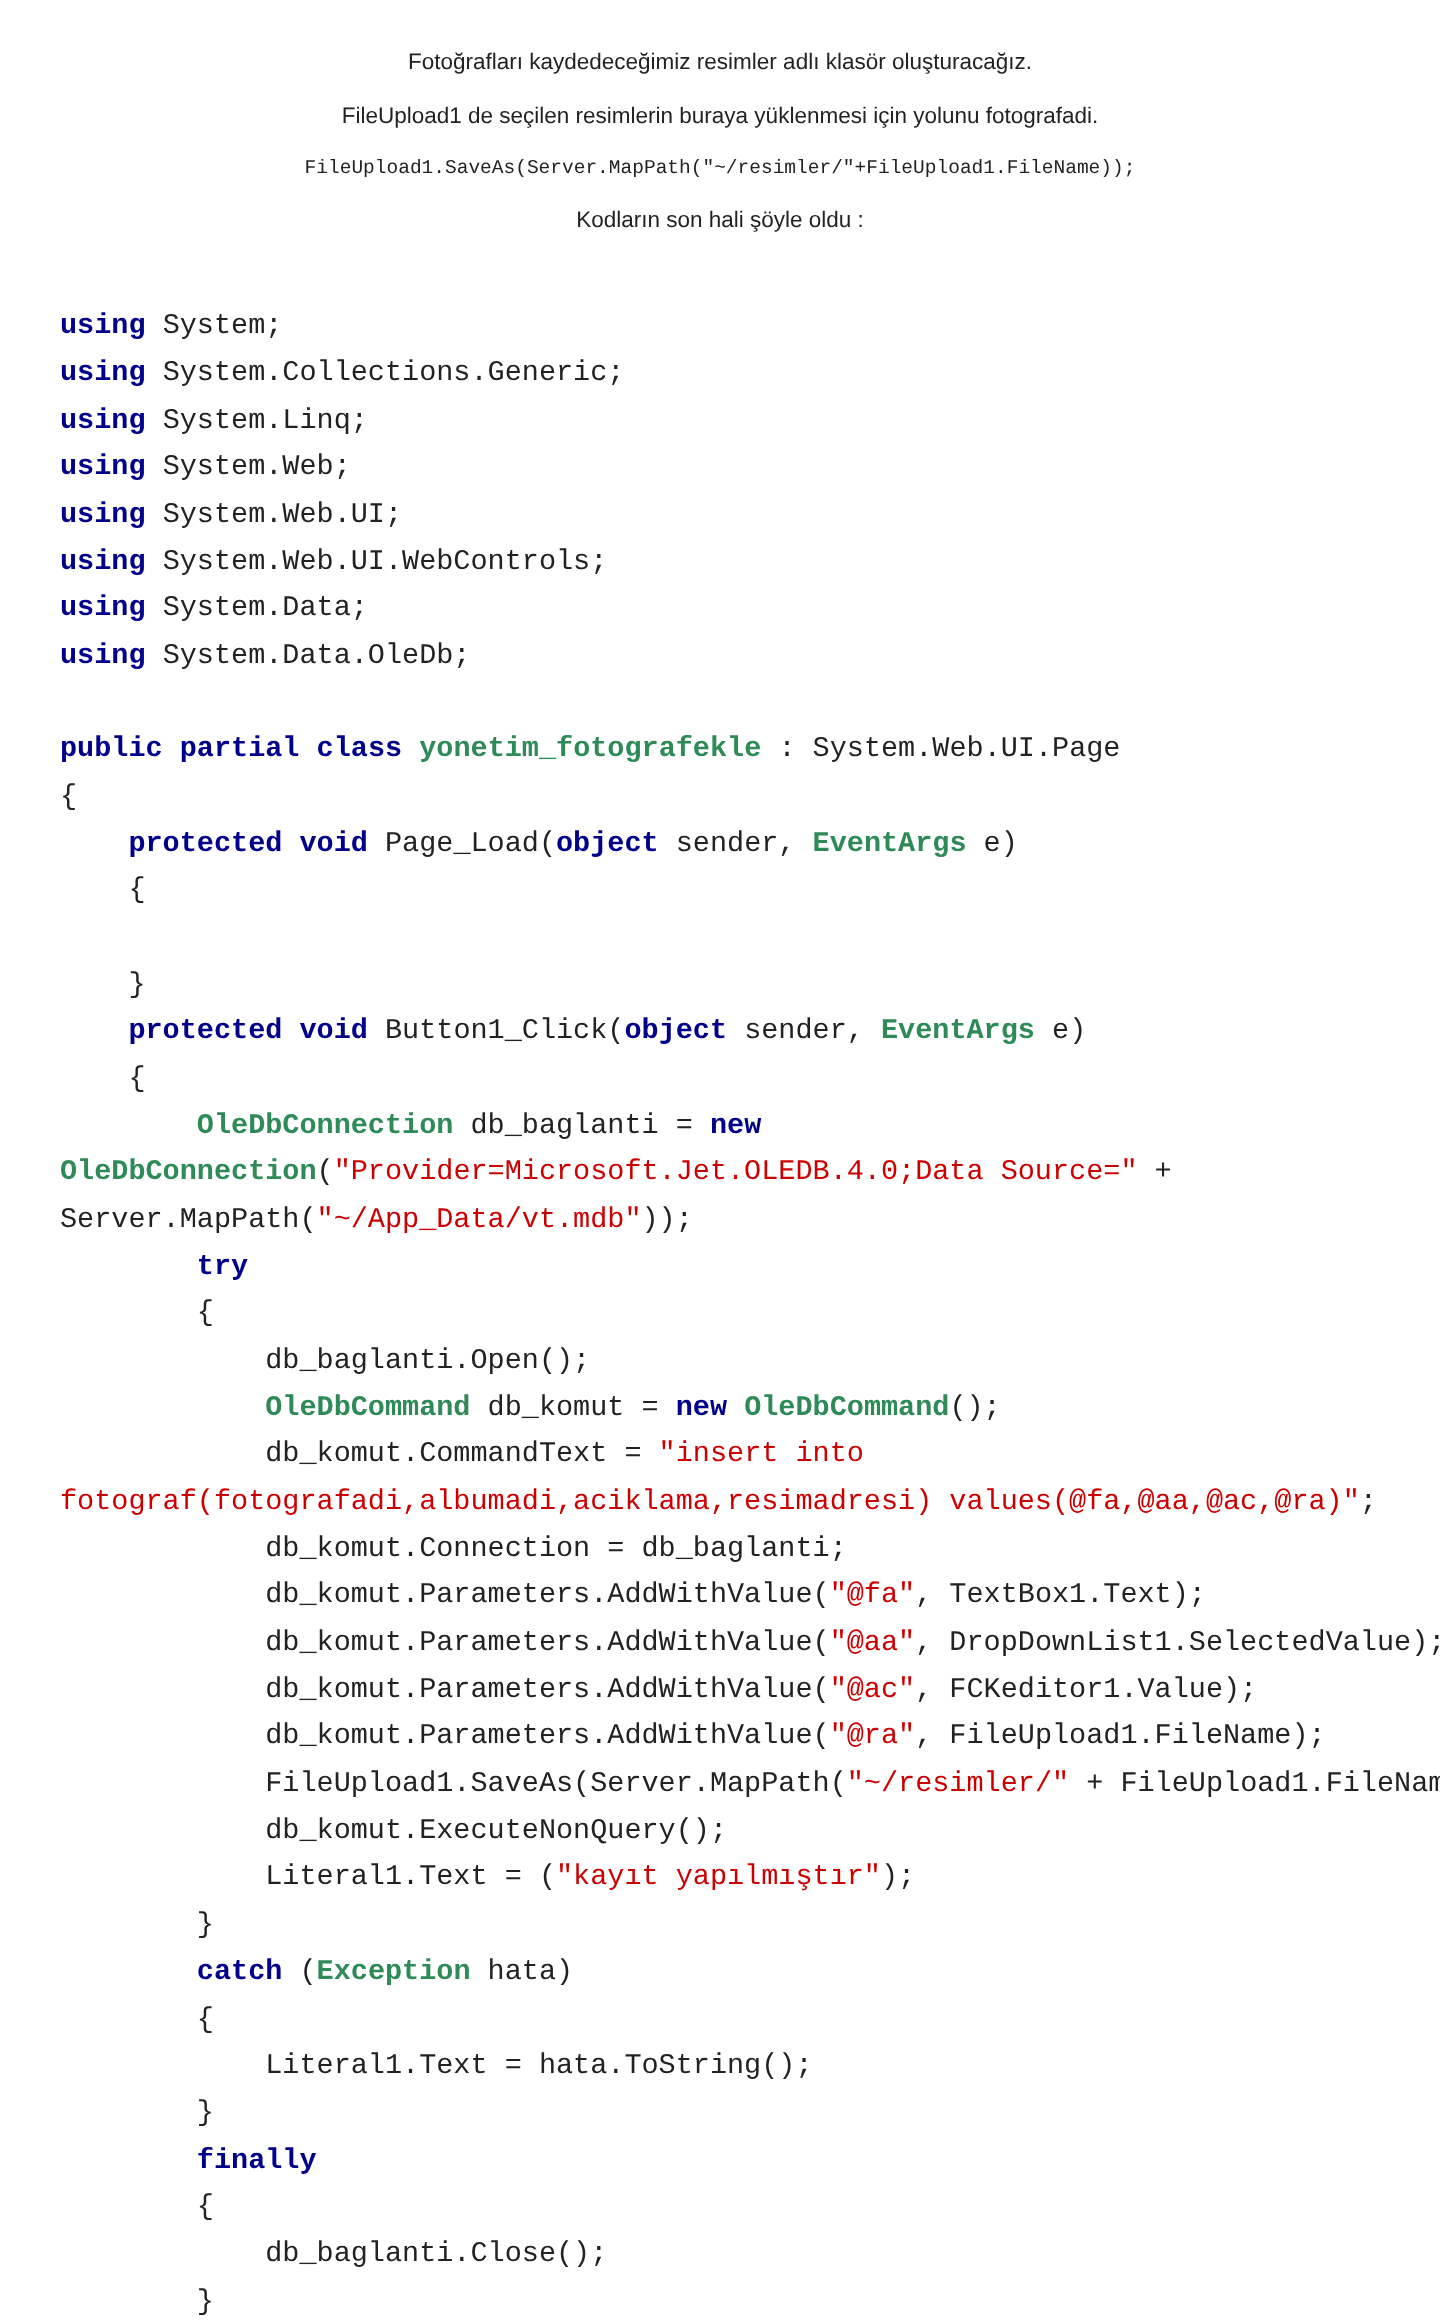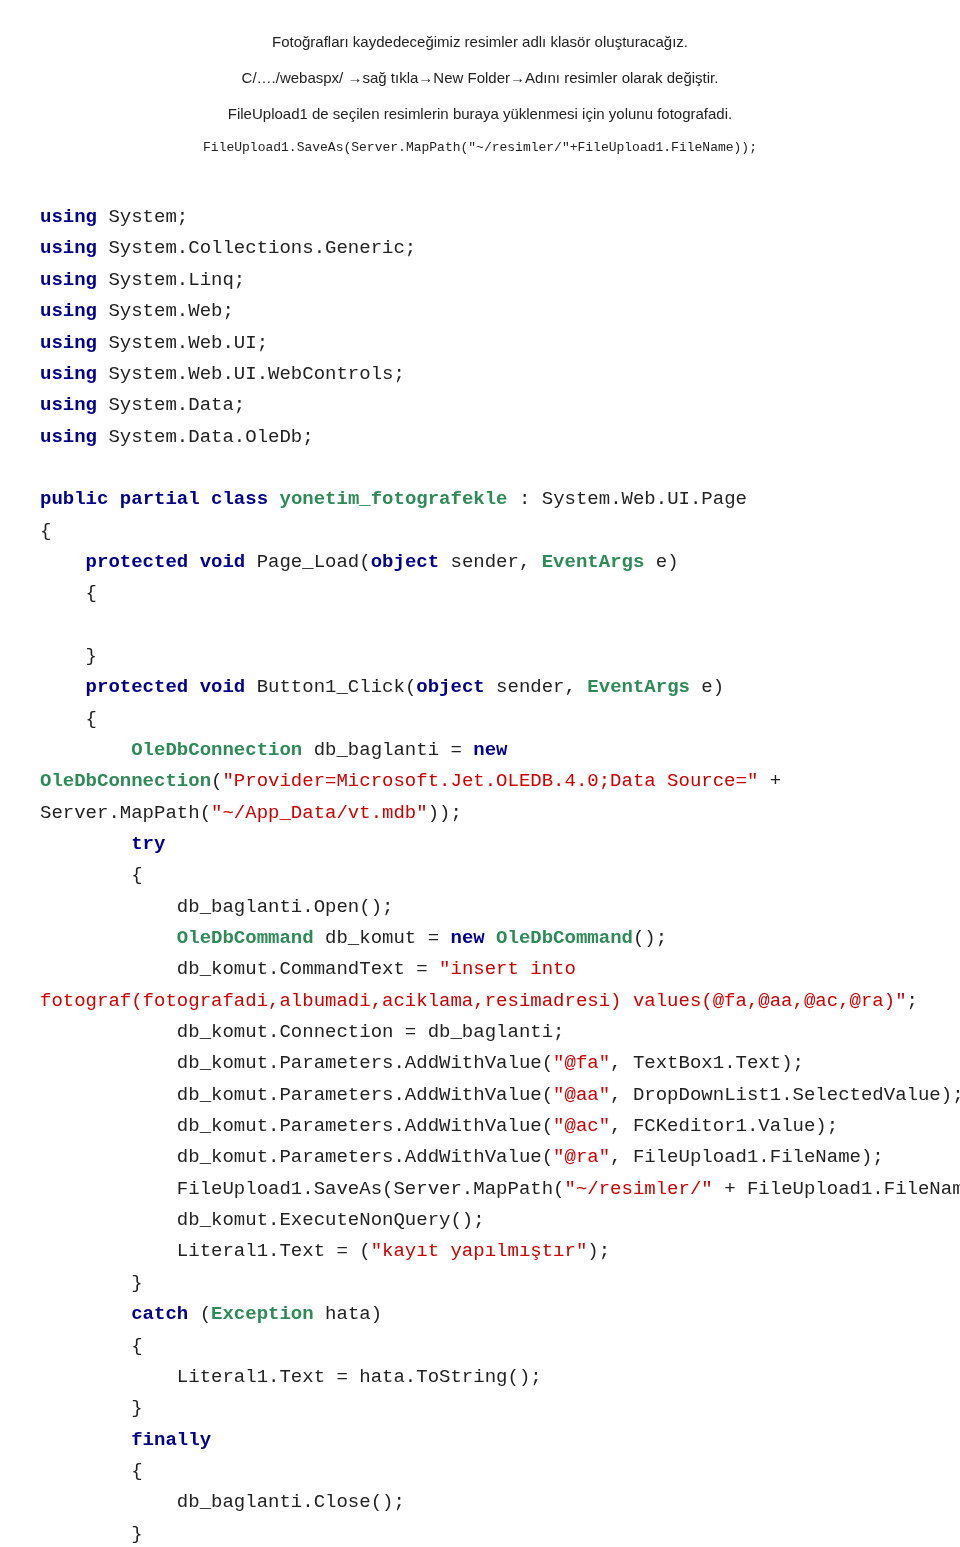"C/…./webaspx/ →sağ tıkla→New" p.paragraph { html: <p>C/…./webaspx/ →sağ tıkla→New Folder→Adını resimler olarak değiştir.</p> -> none }
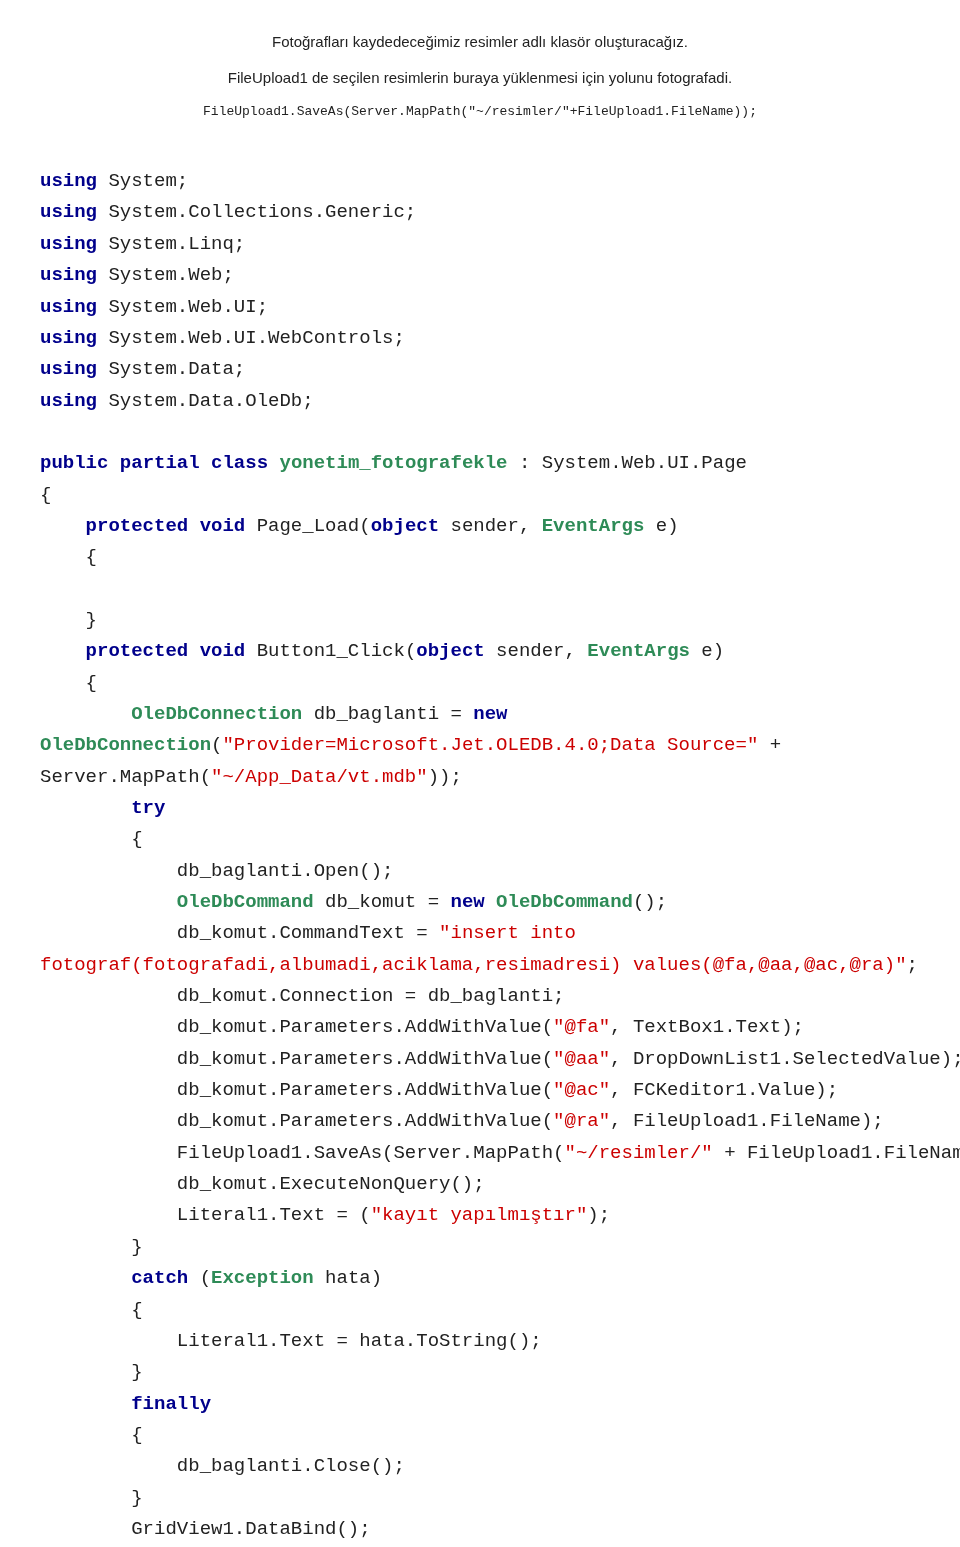"Kodların son hali şöyle oldu" p.paragraph { html: none -> <p>Kodların son hali şöyle oldu :</p> }
